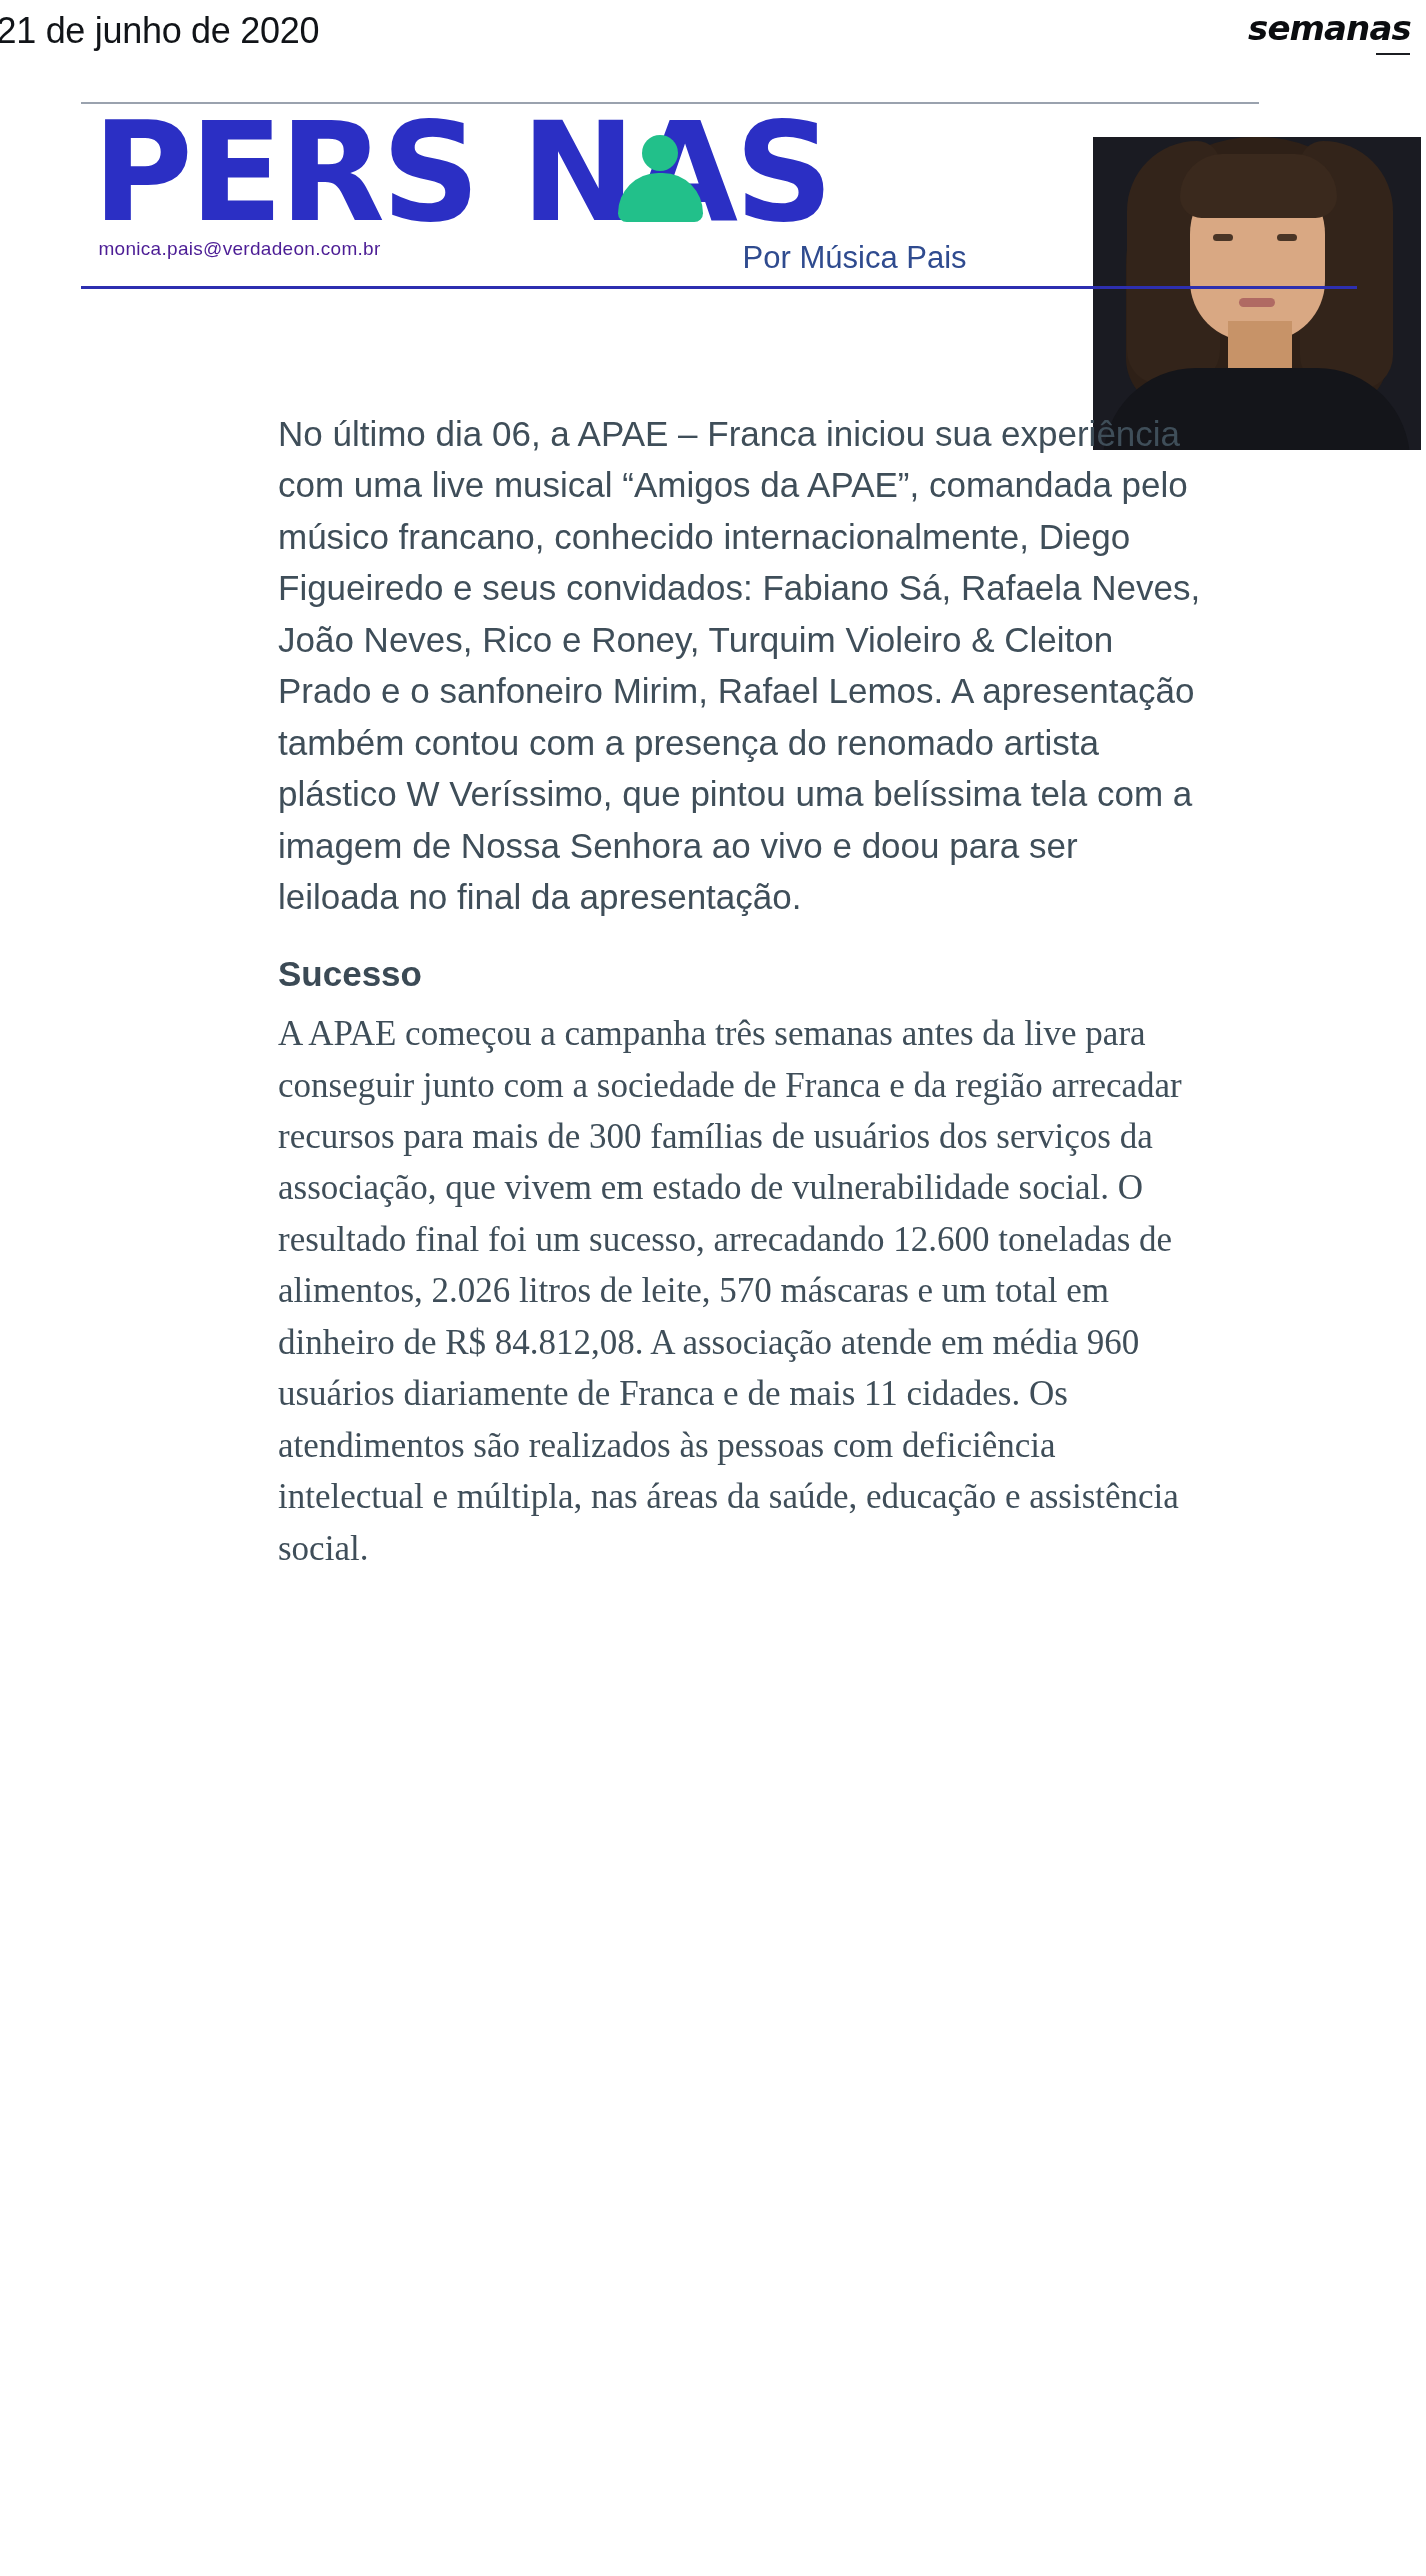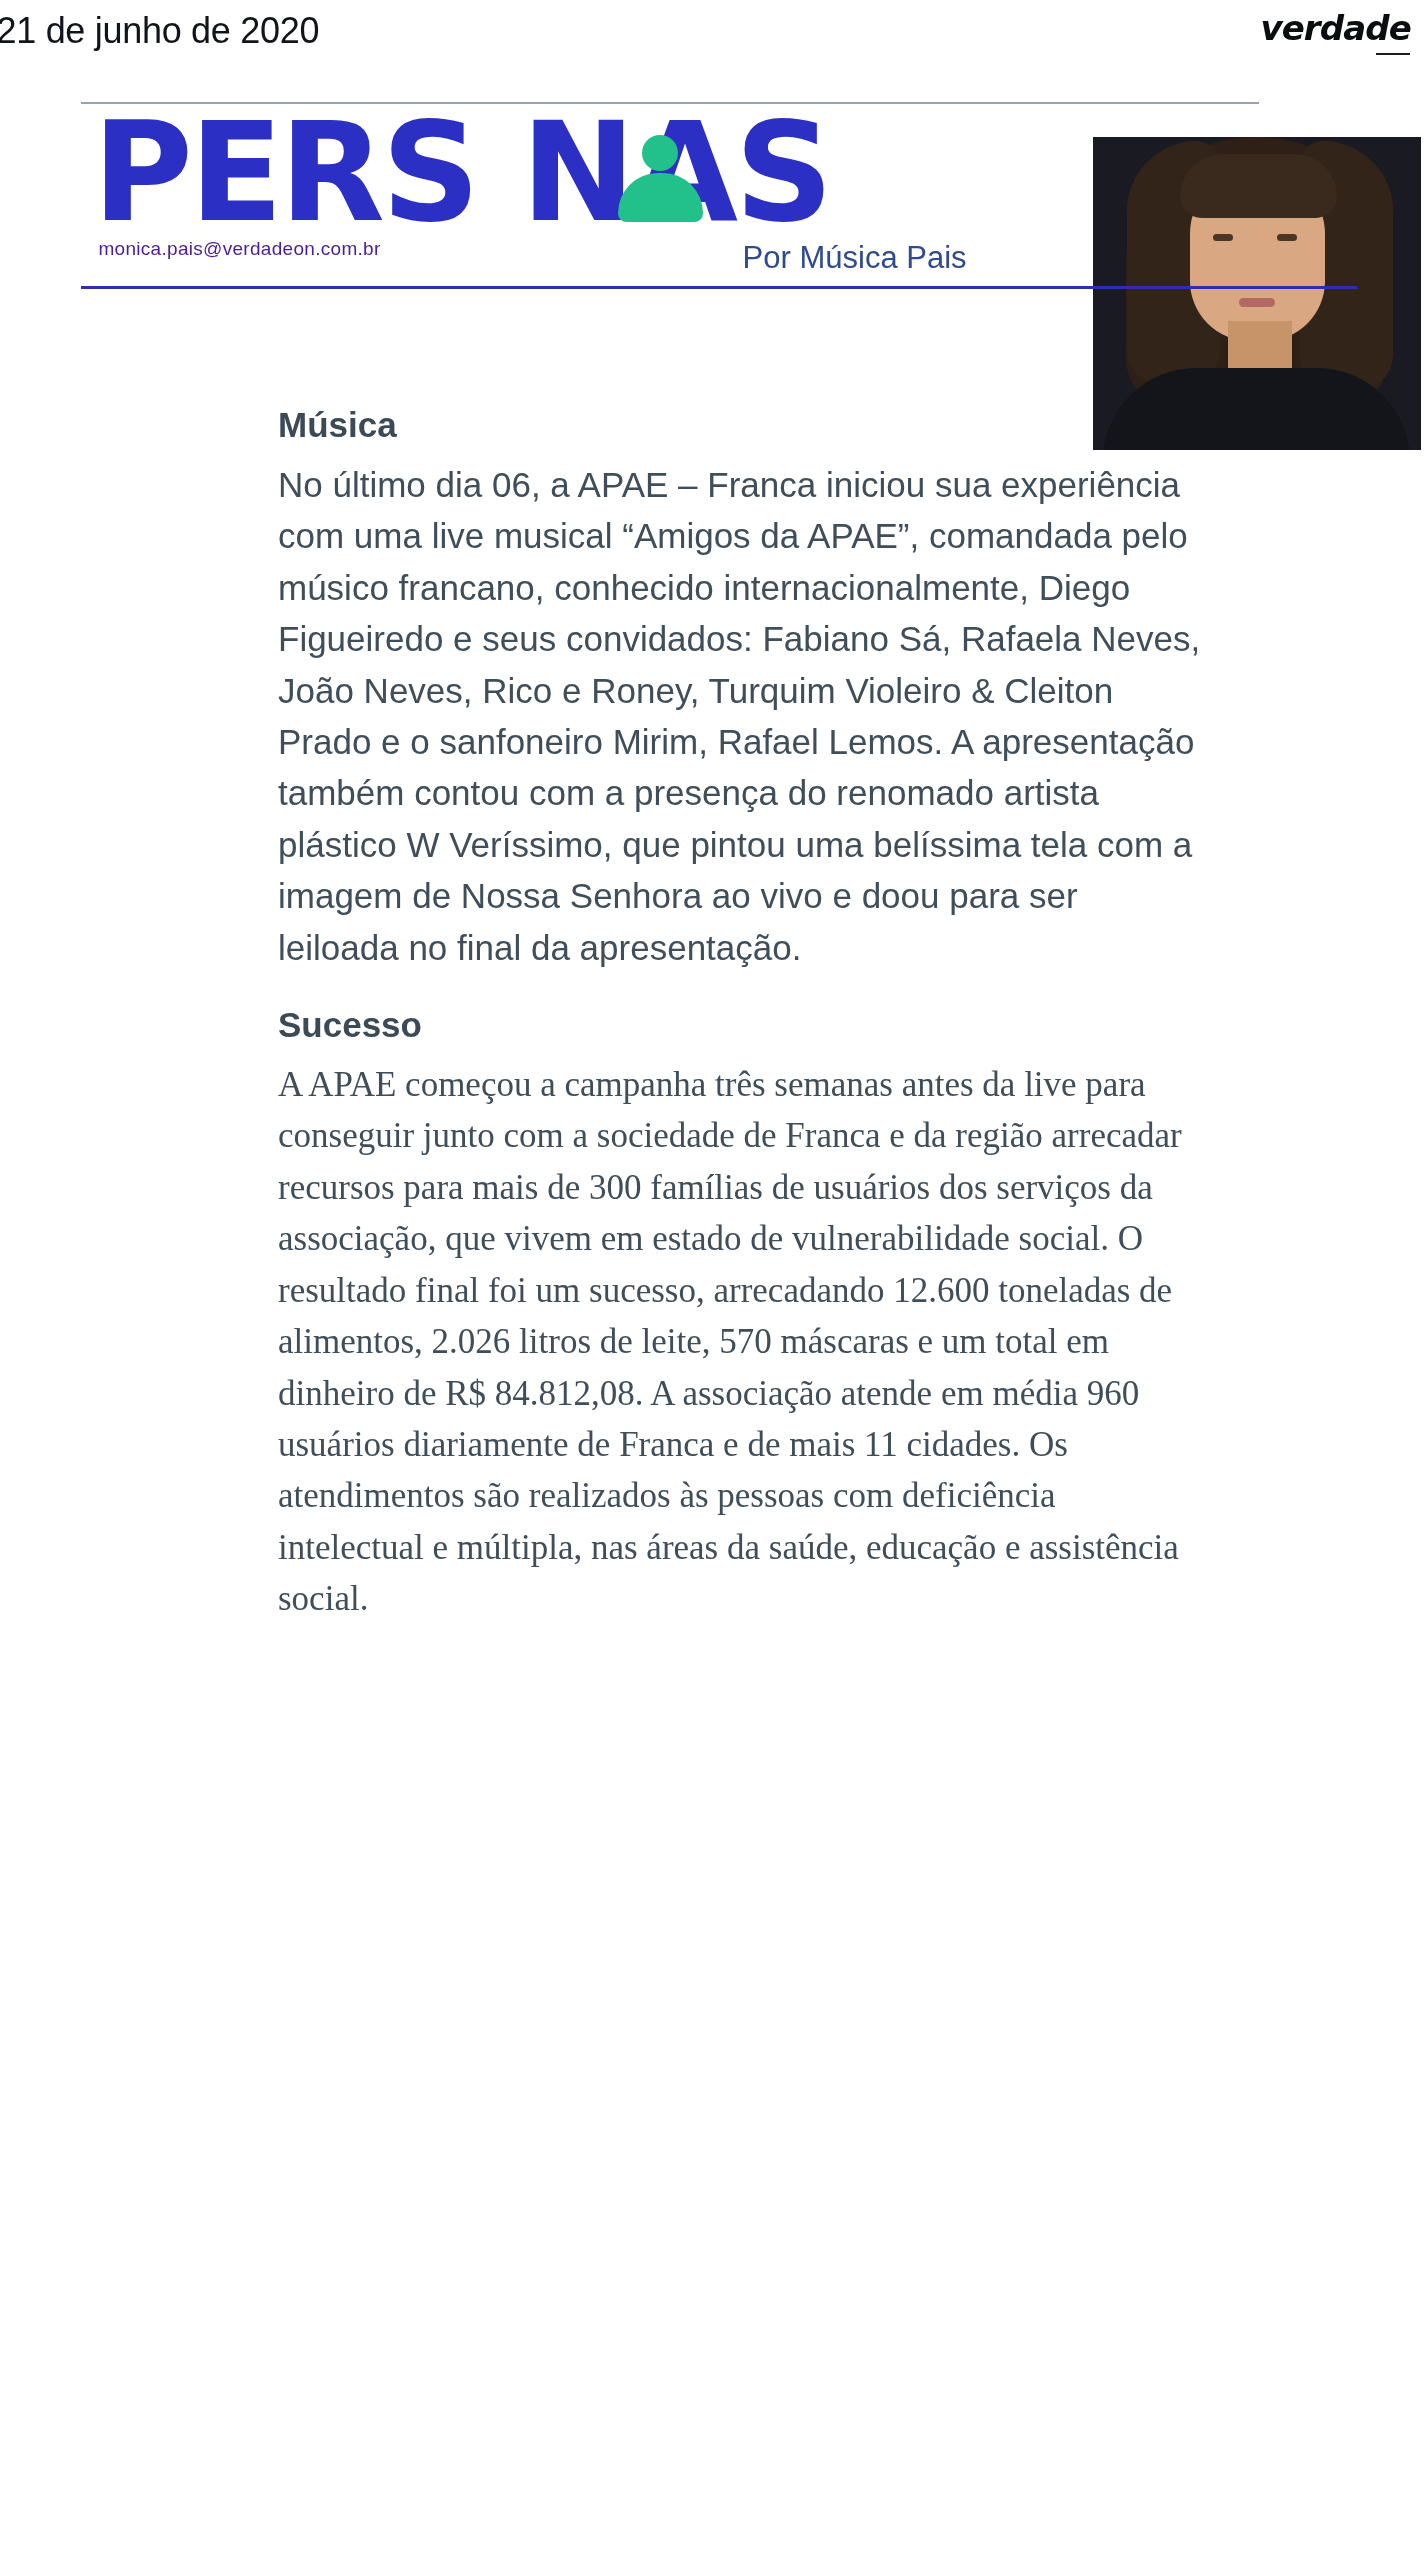"verdade" div.brand { text: verdade -> semanas }
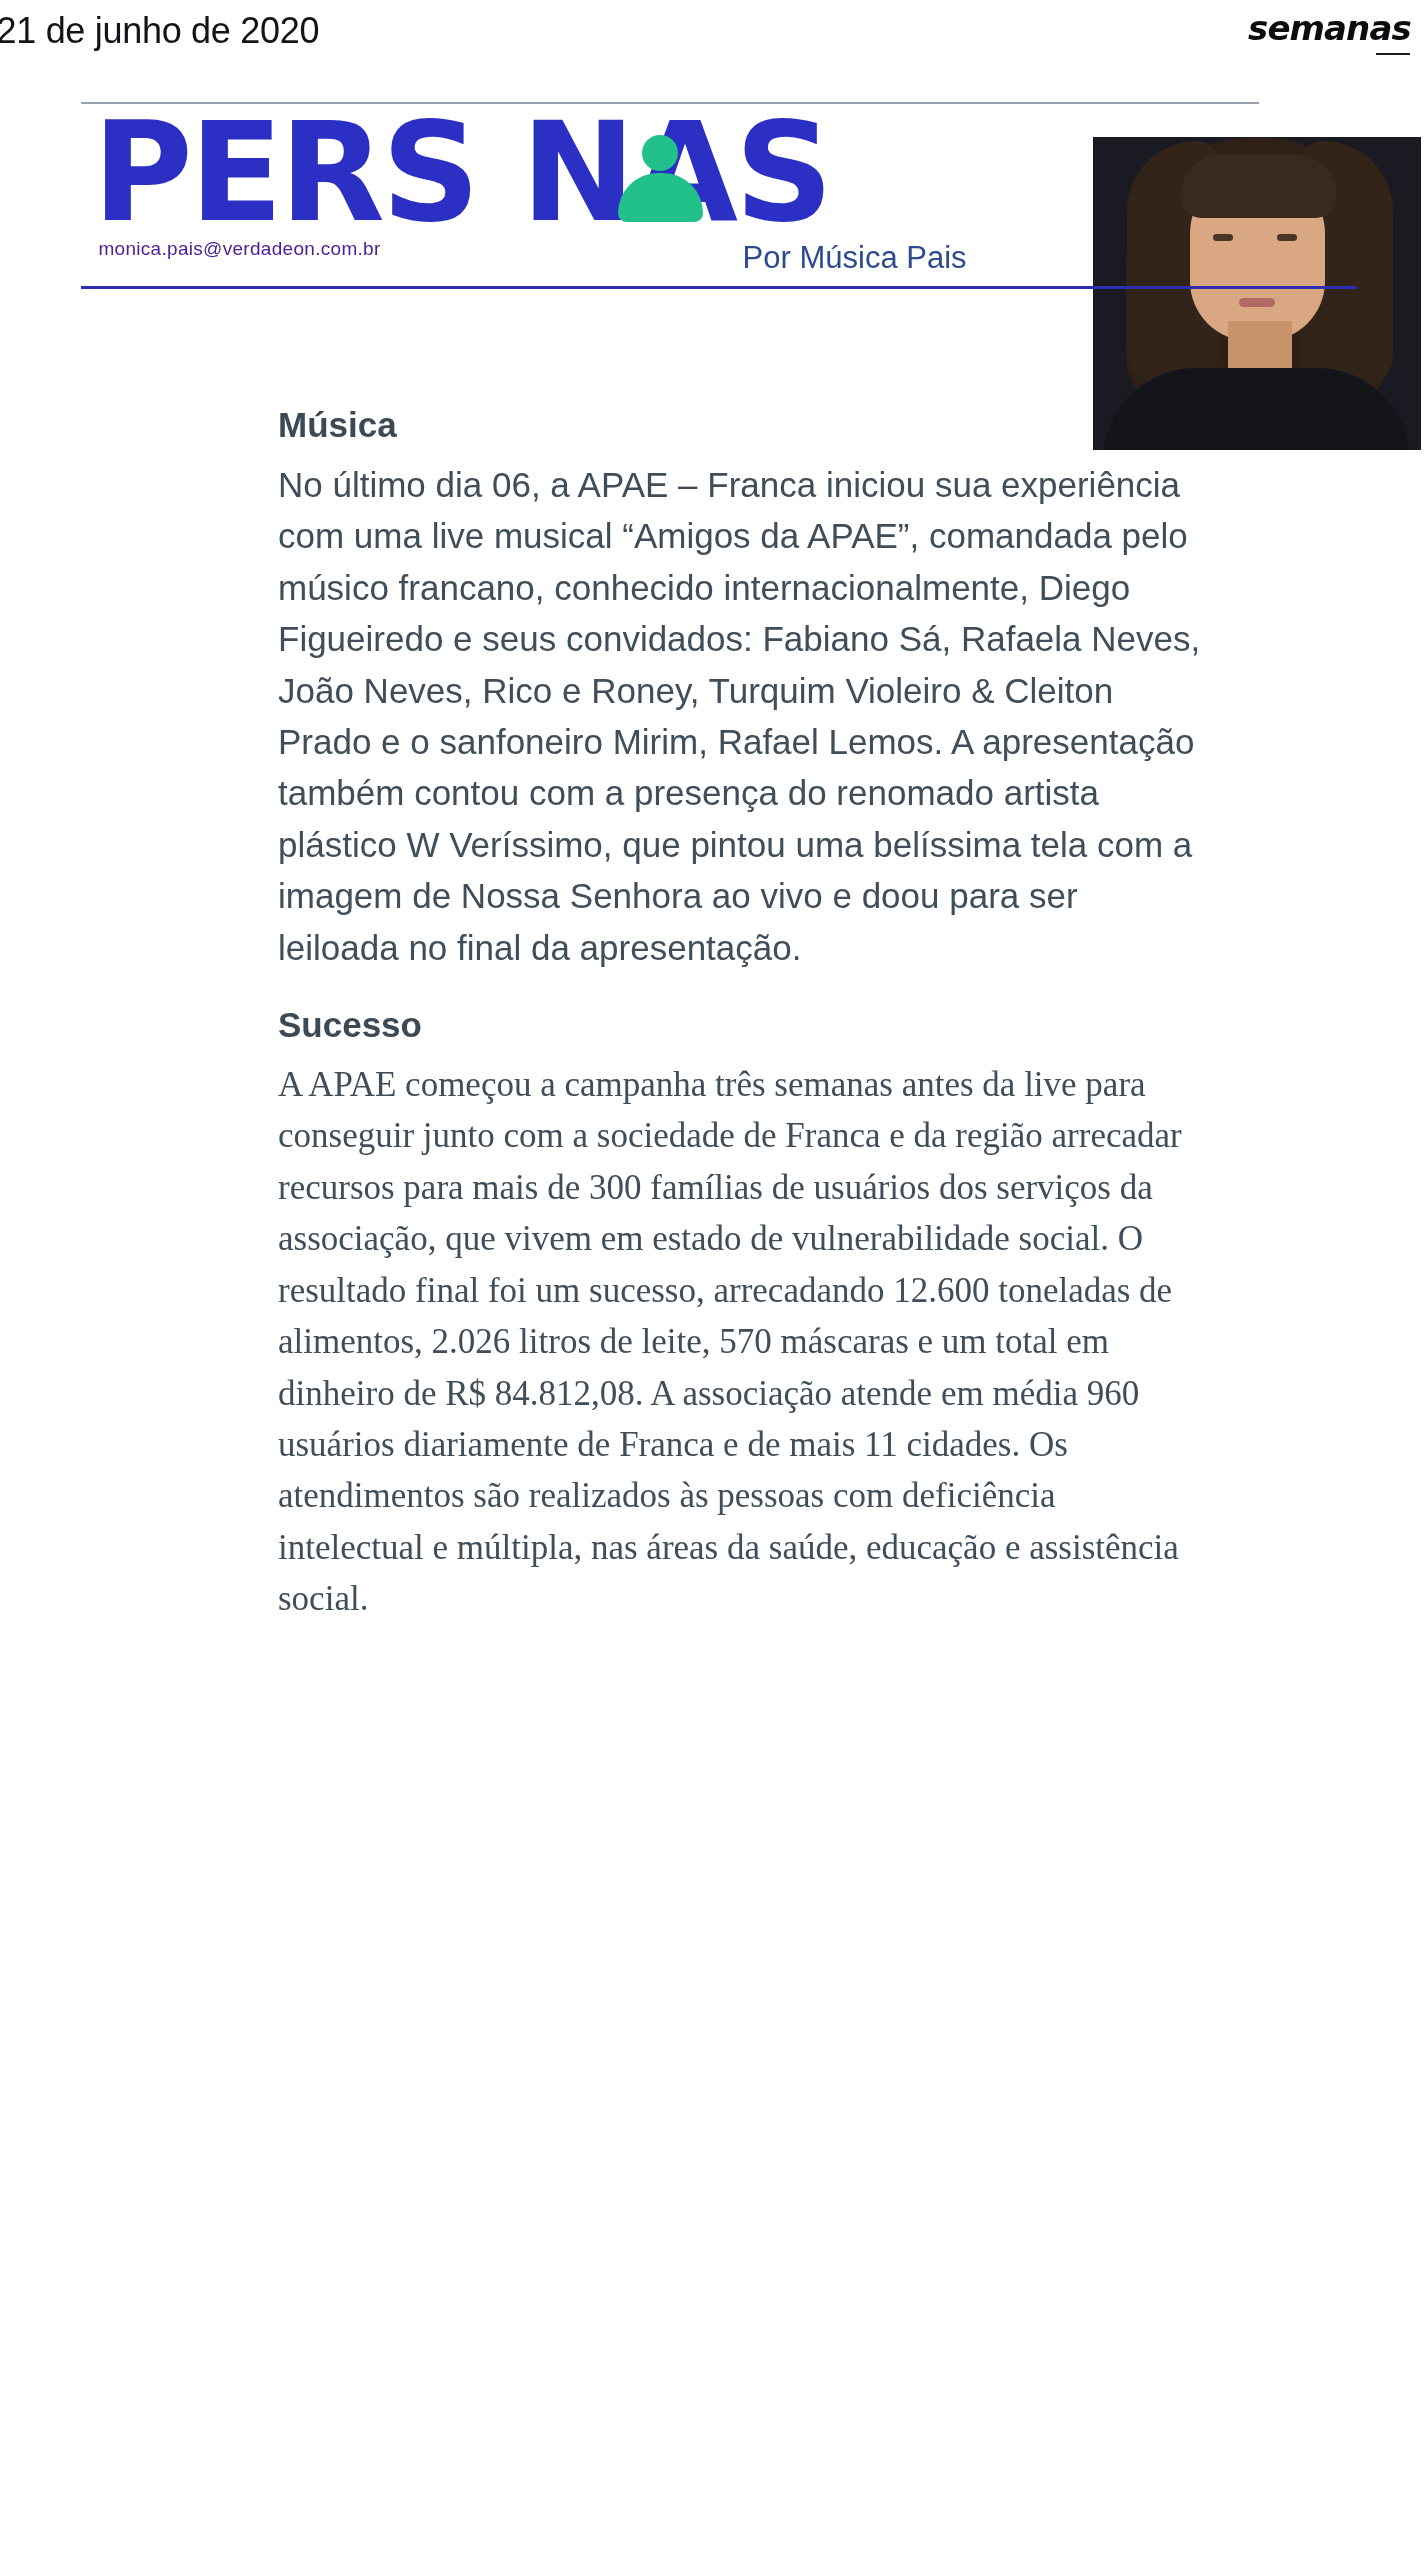"Música" h2.sec-title { html: <h2>Música</h2> -> none }
